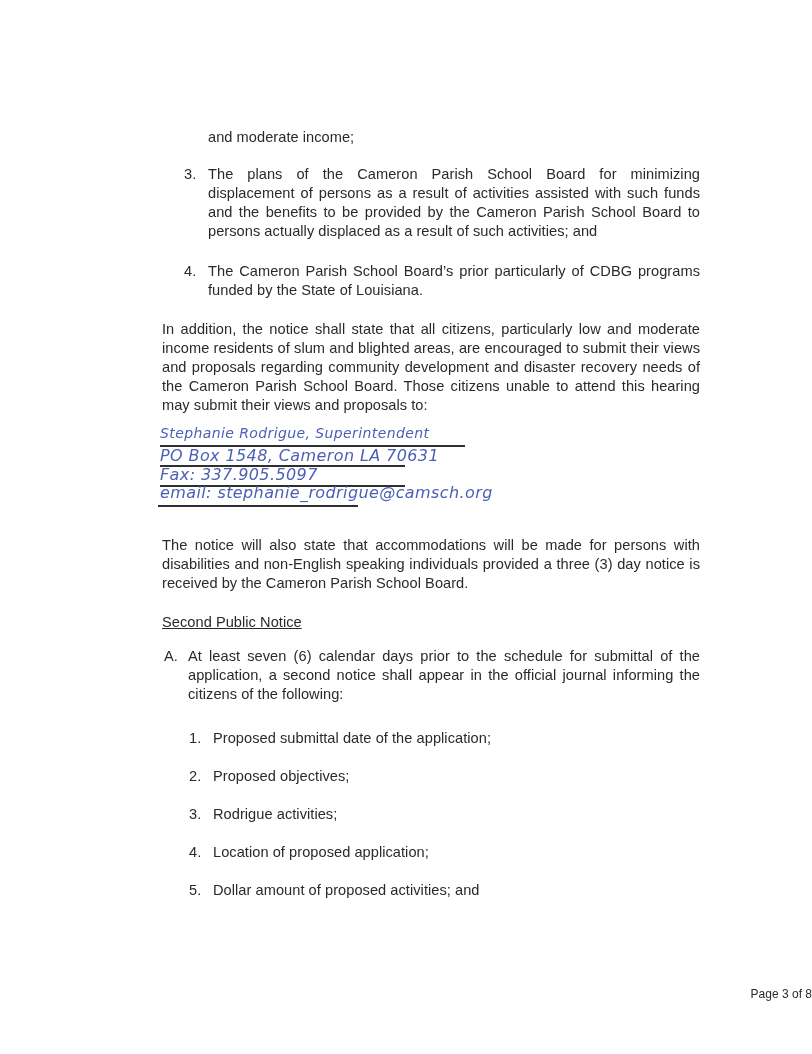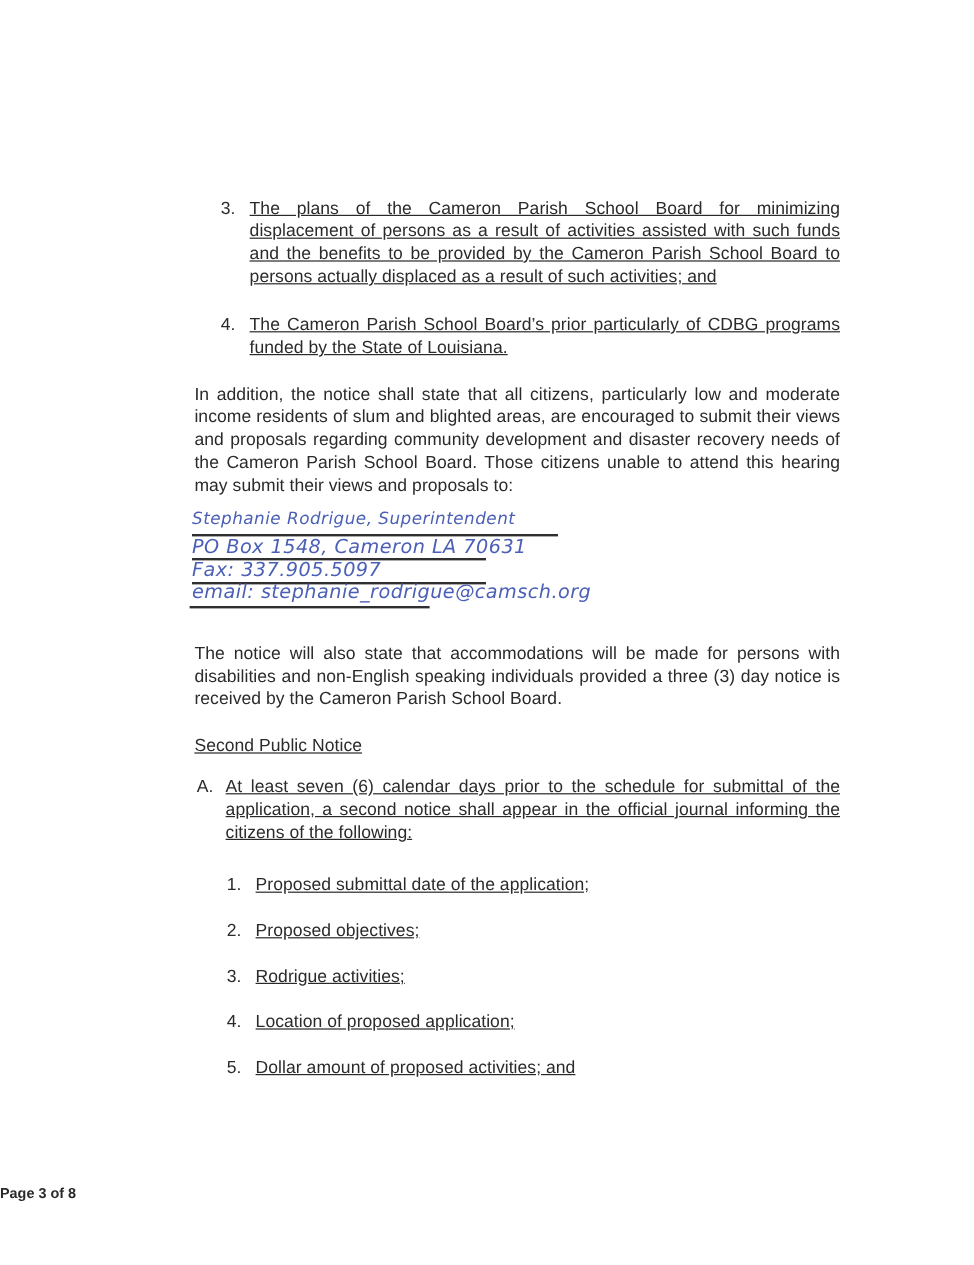"and moderate income;" div.block { html: none -> <div>and moderate income;</div> }
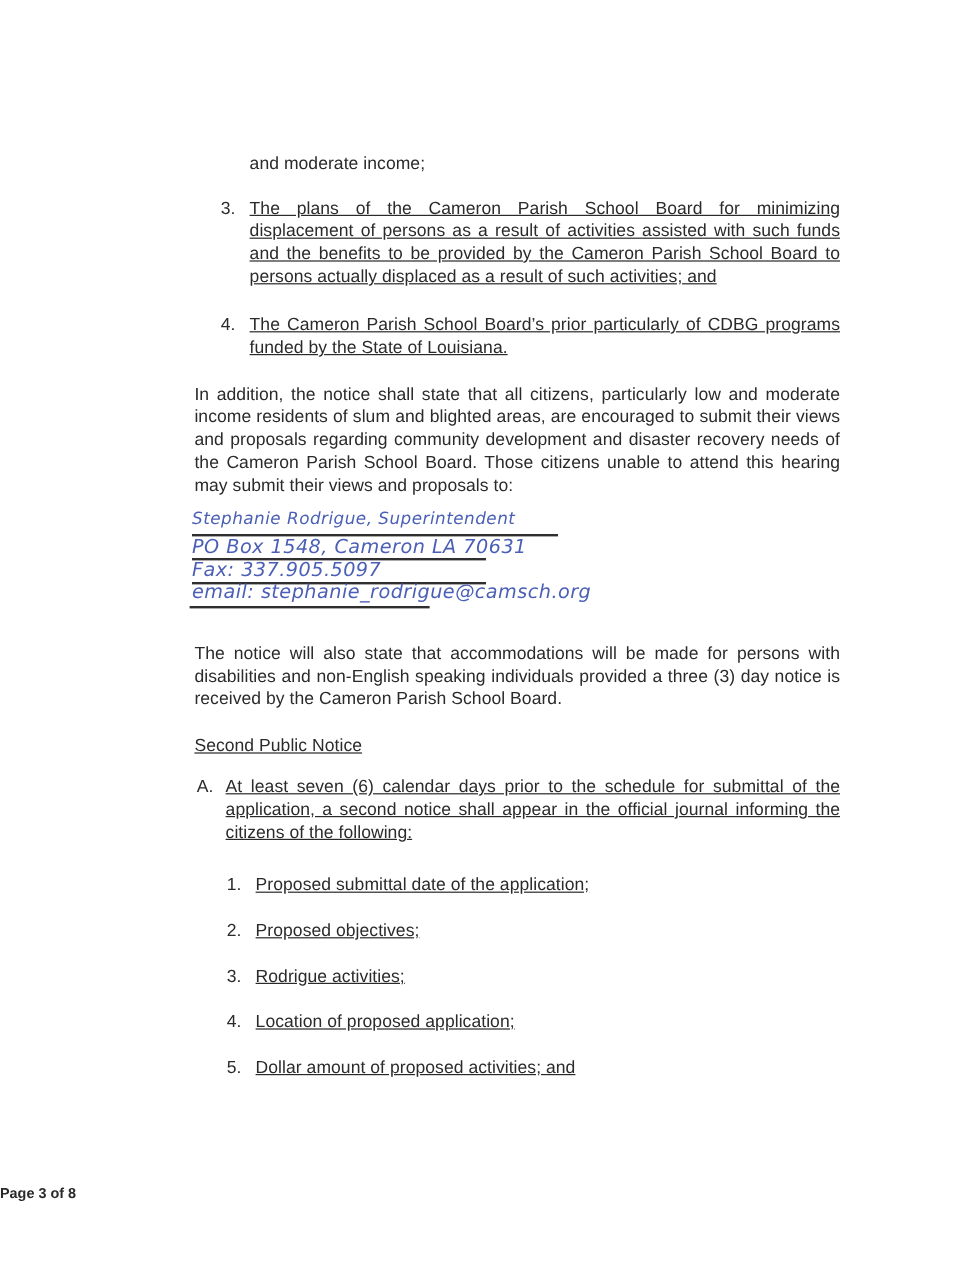"The plans of the Cameron" .item-body { text-decoration: underline -> none }
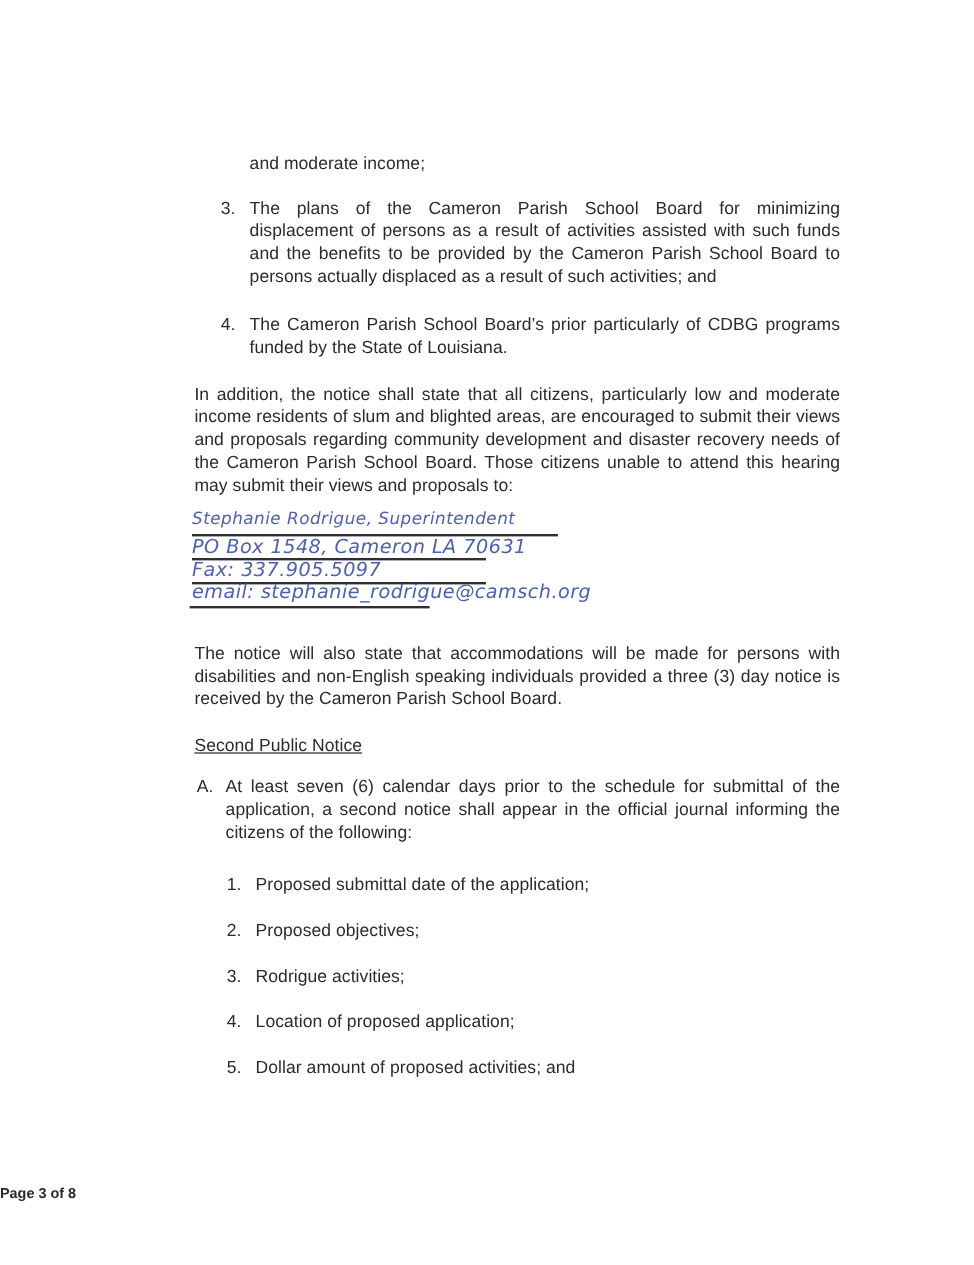"Page 3 of 8" .footer { font-weight: bold -> none; text-align: left -> right }
